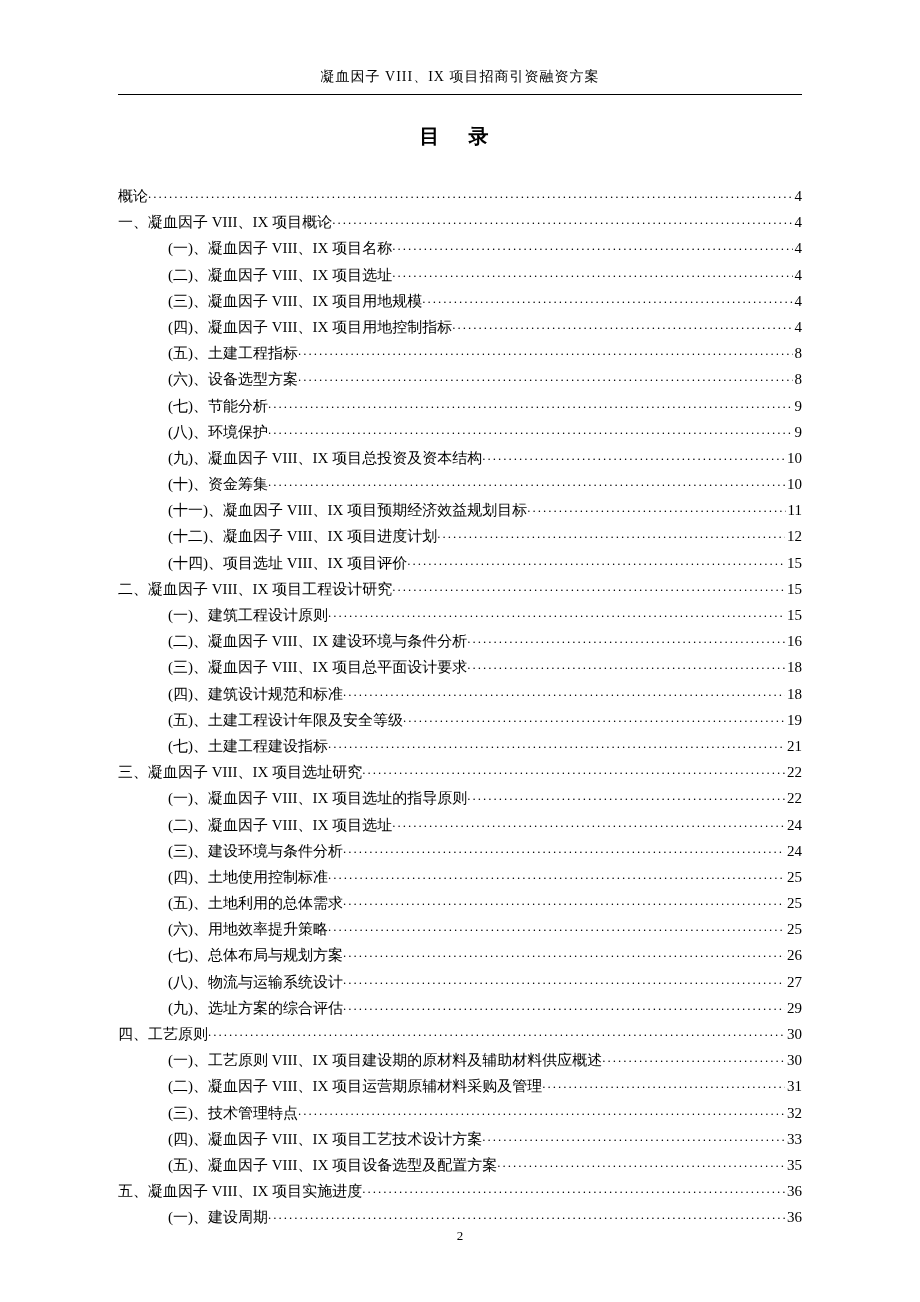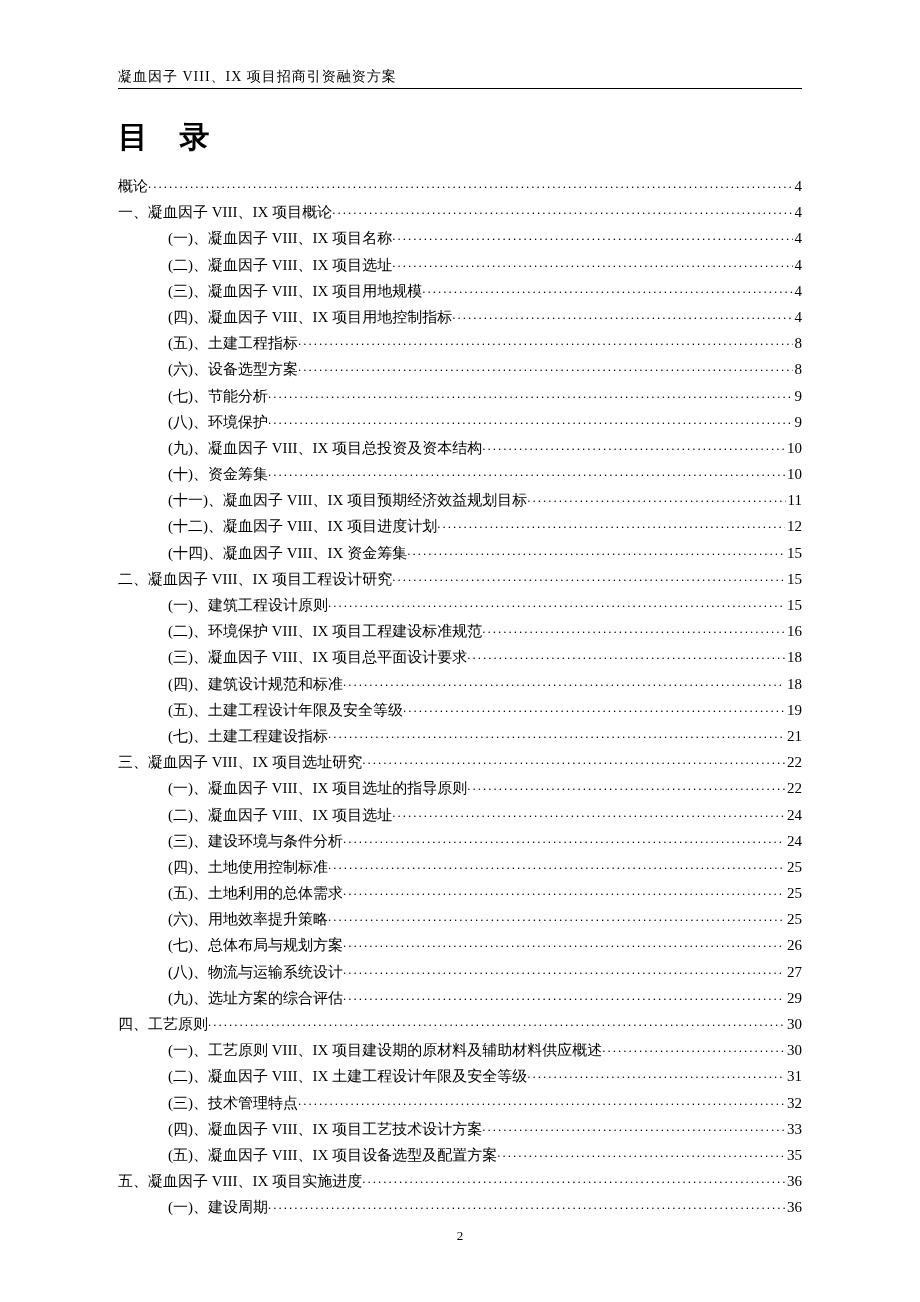"凝血因子 VIII、IX 项目招商引资融资方案" .header-title { margin-bottom: 2px -> 8px; text-align: none -> center }
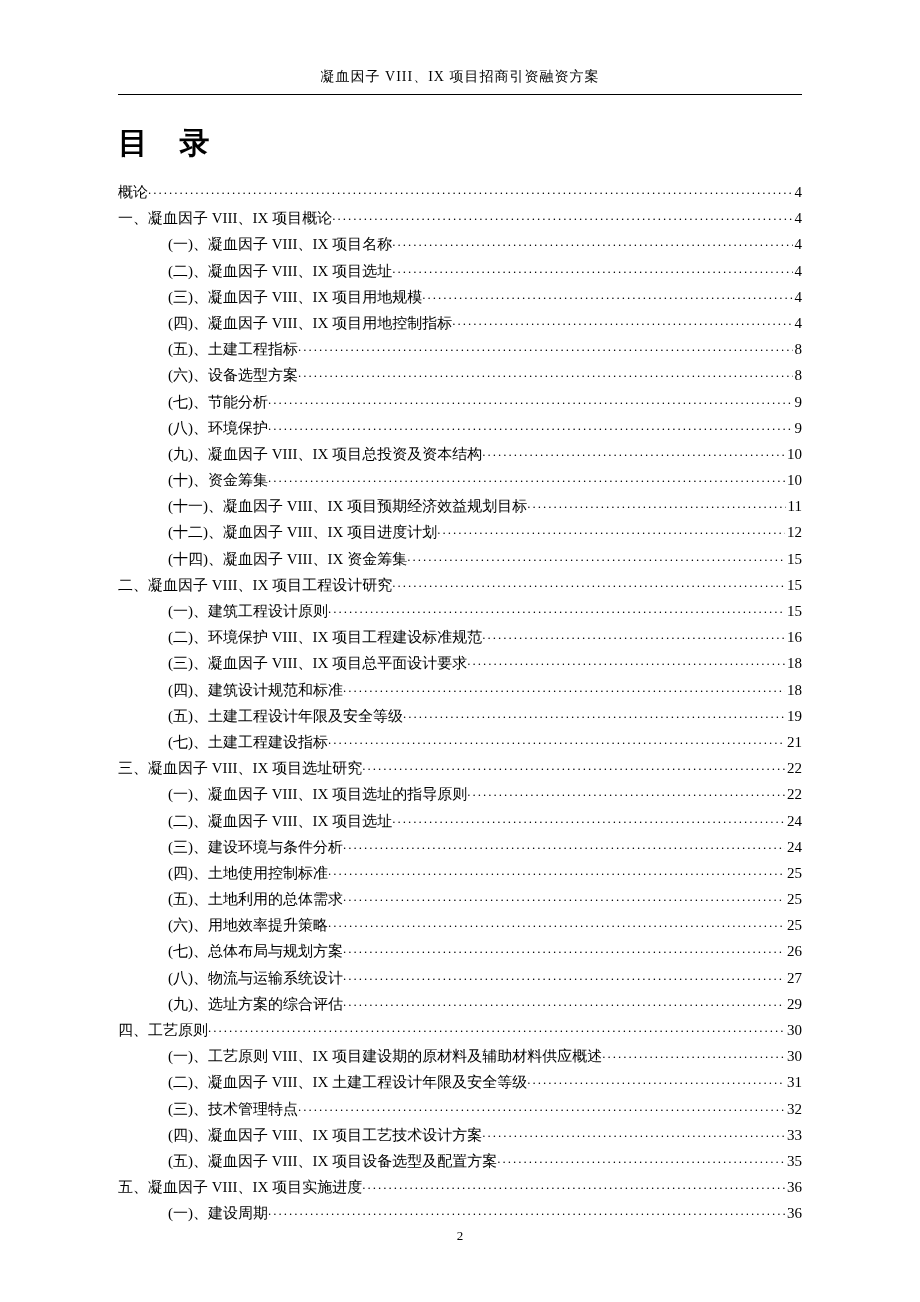"目 录" .toc-title { font-size: 30px -> 20px; margin-bottom: 18px -> 36px; text-align: none -> center }
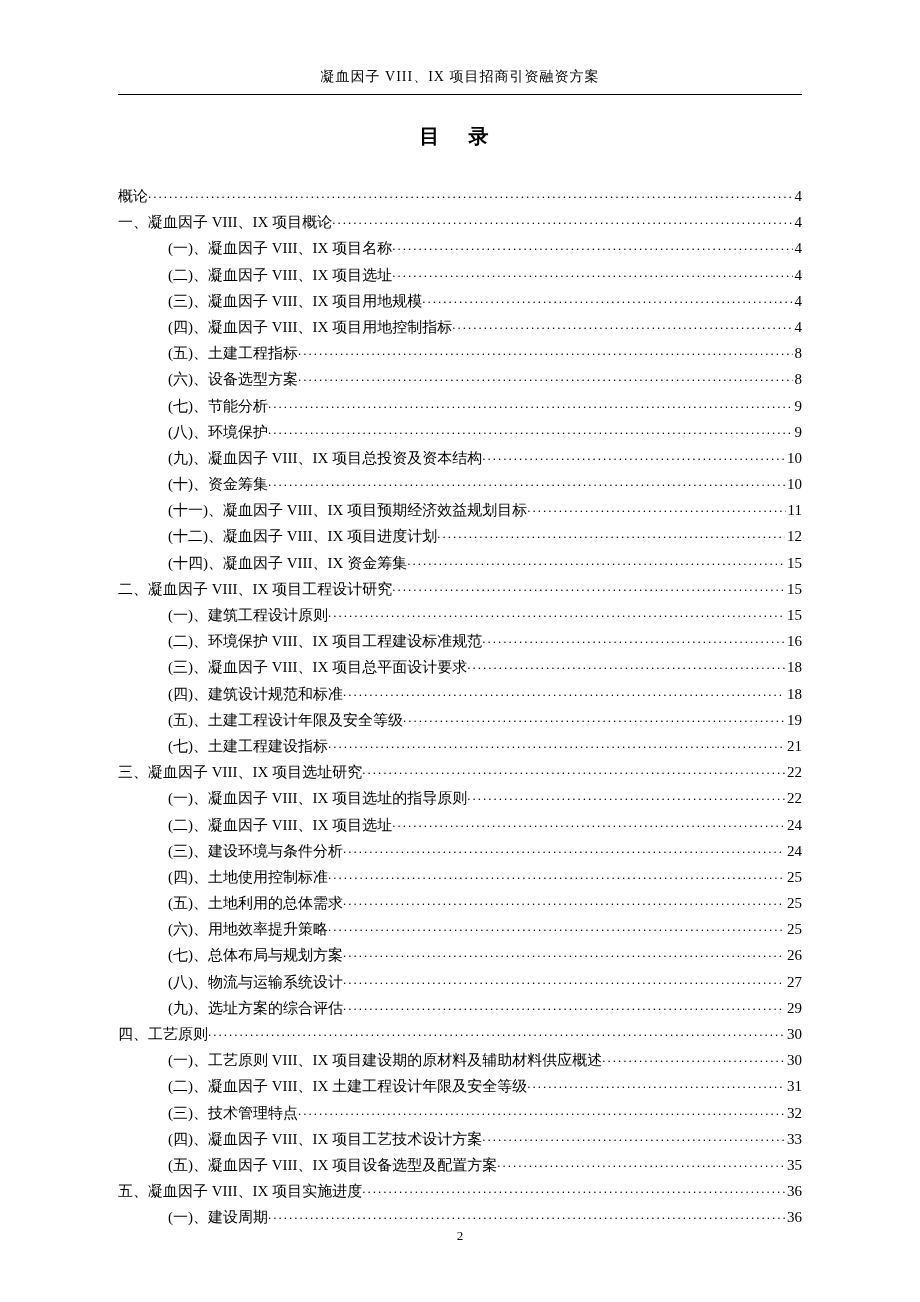"(十四)、凝血因子 VIII、IX 资金筹集" span.toc-label { text: 凝血因子 VIII、IX 资金筹集 -> 项目选址 VIII、IX 项目评价 }
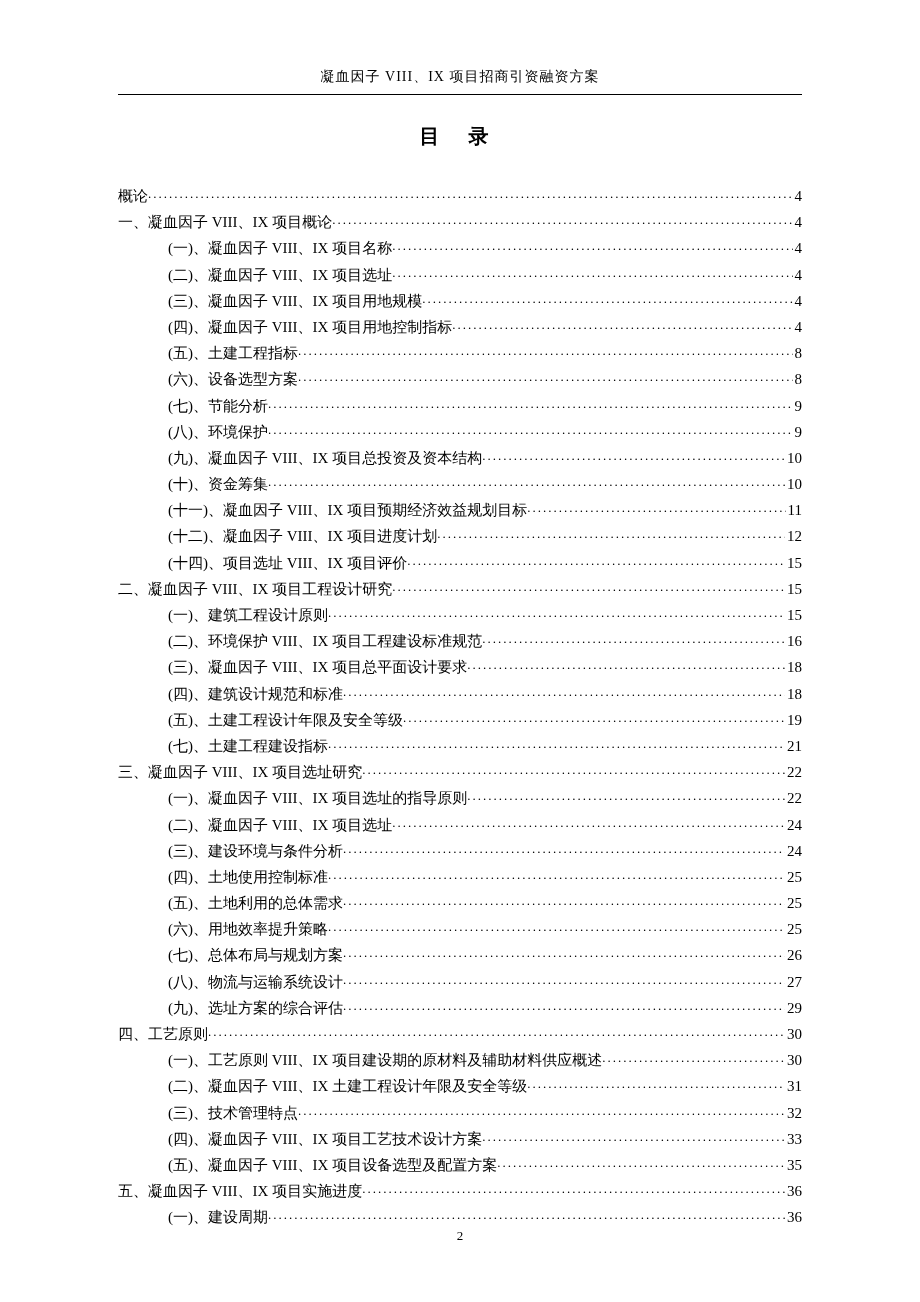"(二)、环境保护 VIII、IX 项目工程建设标准规范" span.toc-label { text: 环境保护 VIII、IX 项目工程建设标准规范 -> 凝血因子 VIII、IX 建设环境与条件分析 }
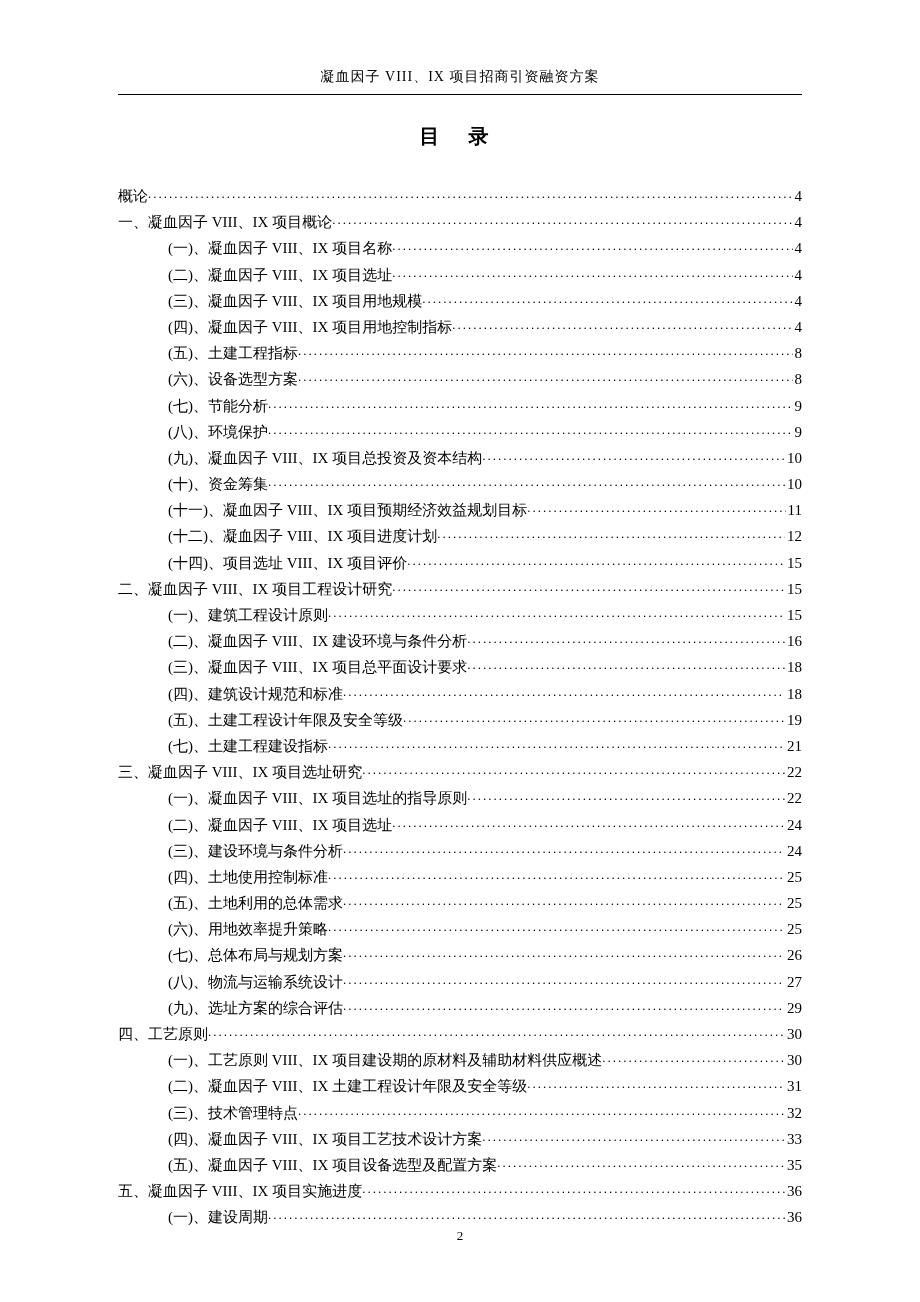"(二)、凝血因子 VIII、IX 土建工程设计年限及安全等级" span.toc-label { text: 土建工程设计年限及安全等级 -> 项目运营期原辅材料采购及管理 }
